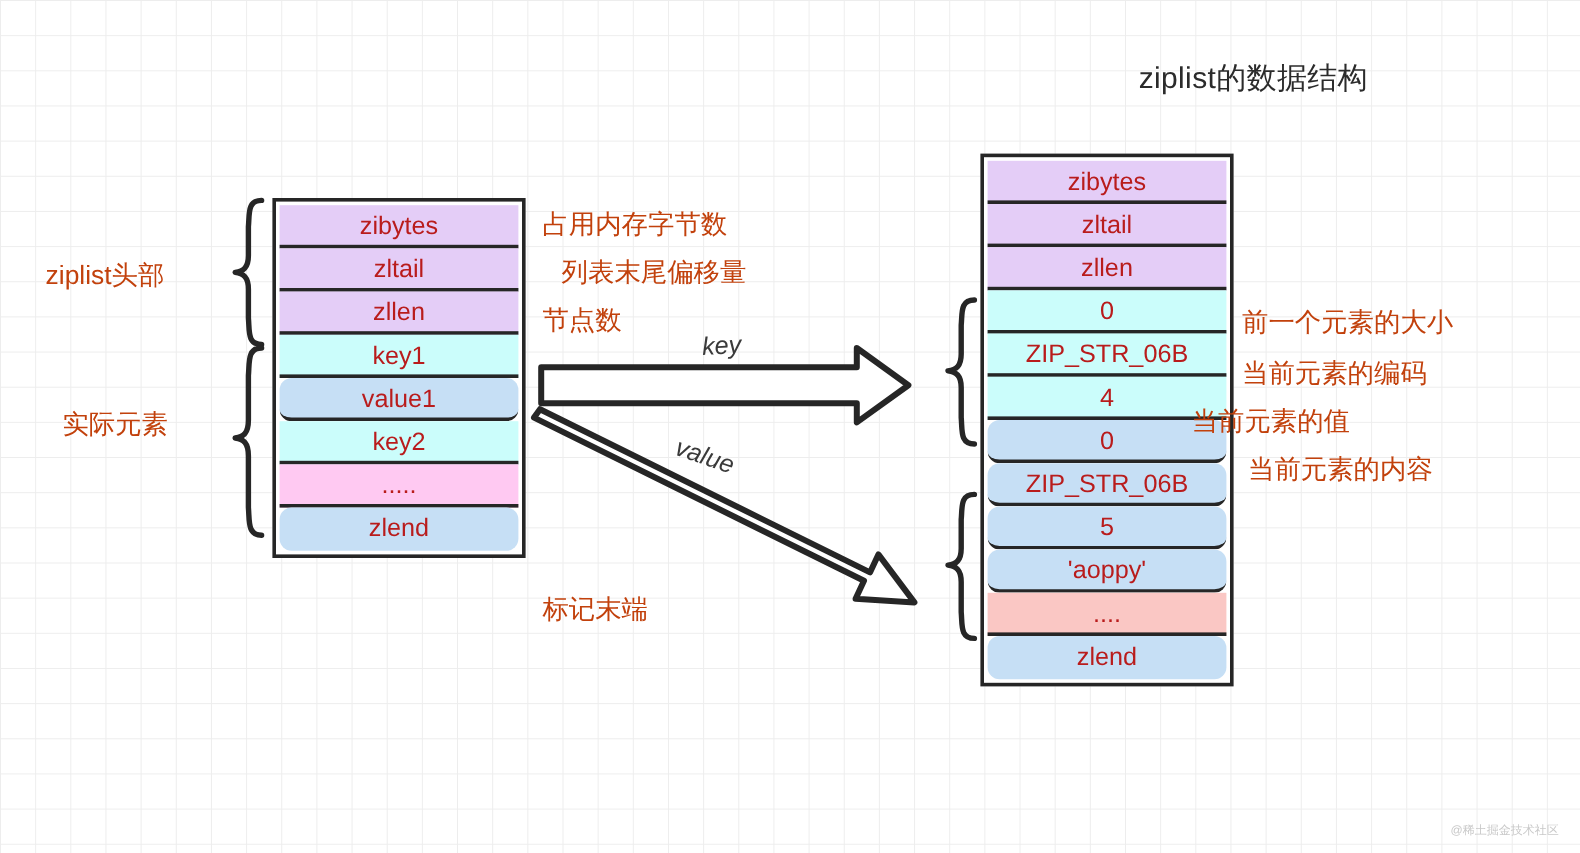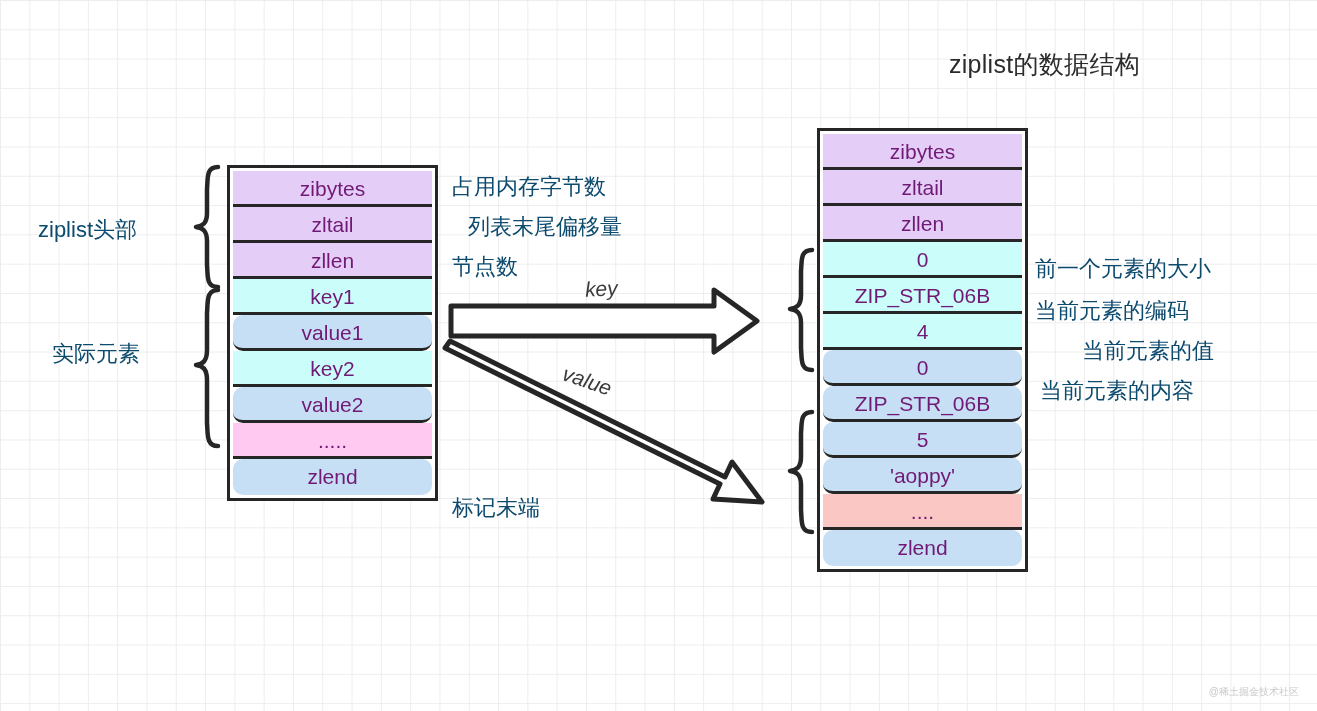"zibytes" .row { color: #701a75 -> #b91c1c }
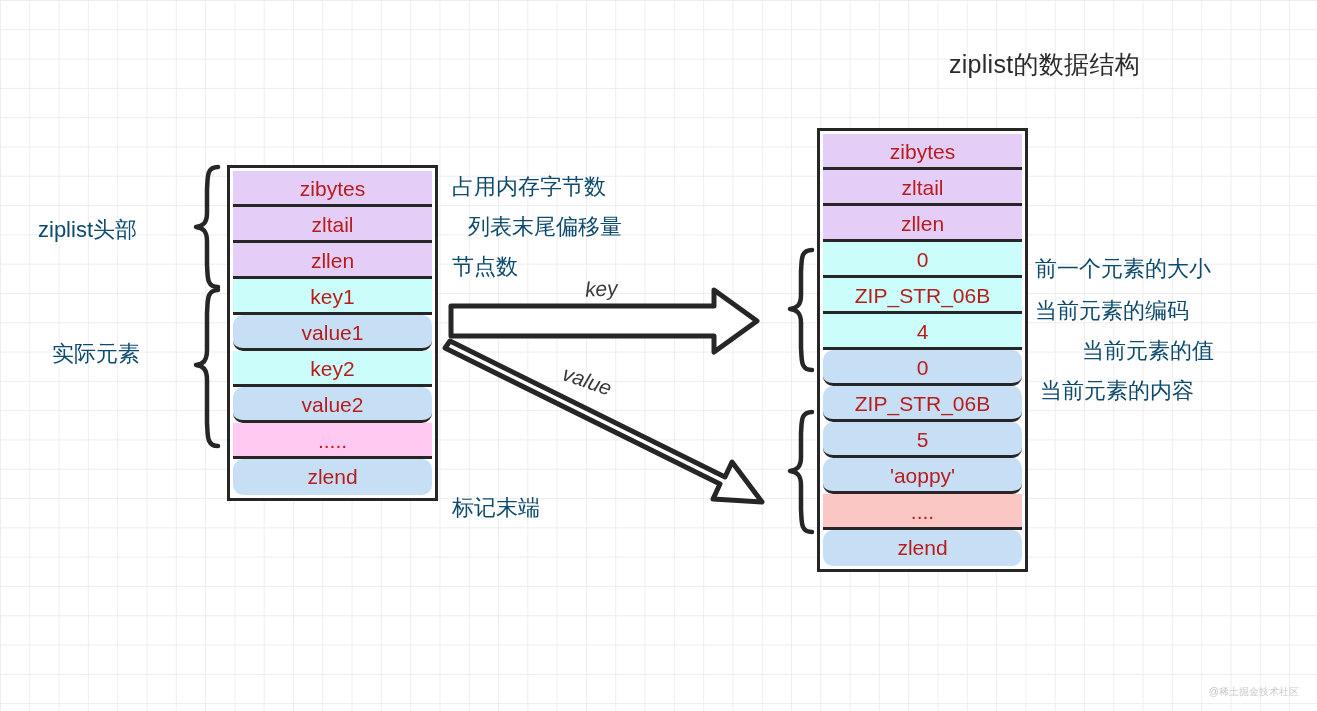"占用内存字节数" .label { color: #0c4a6e -> #c2410c }
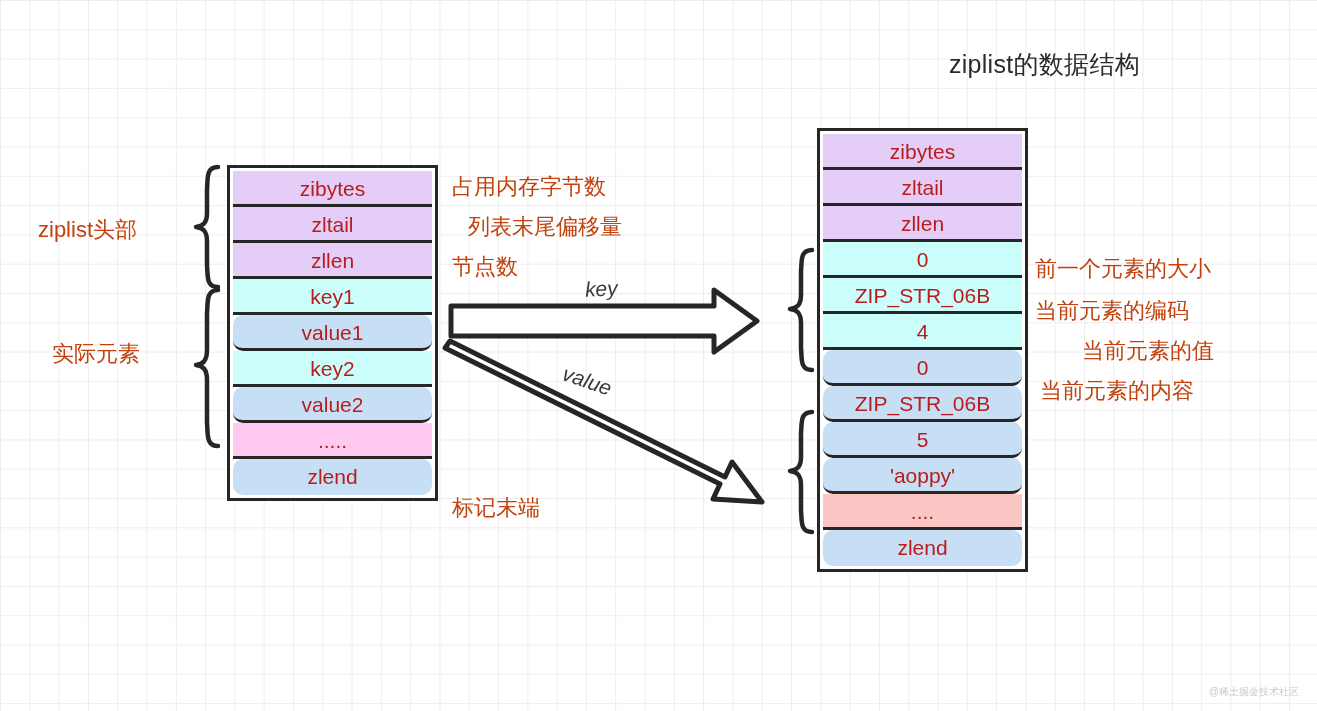"当前元素的值" #lbl-value { left: 1082px -> 993px }
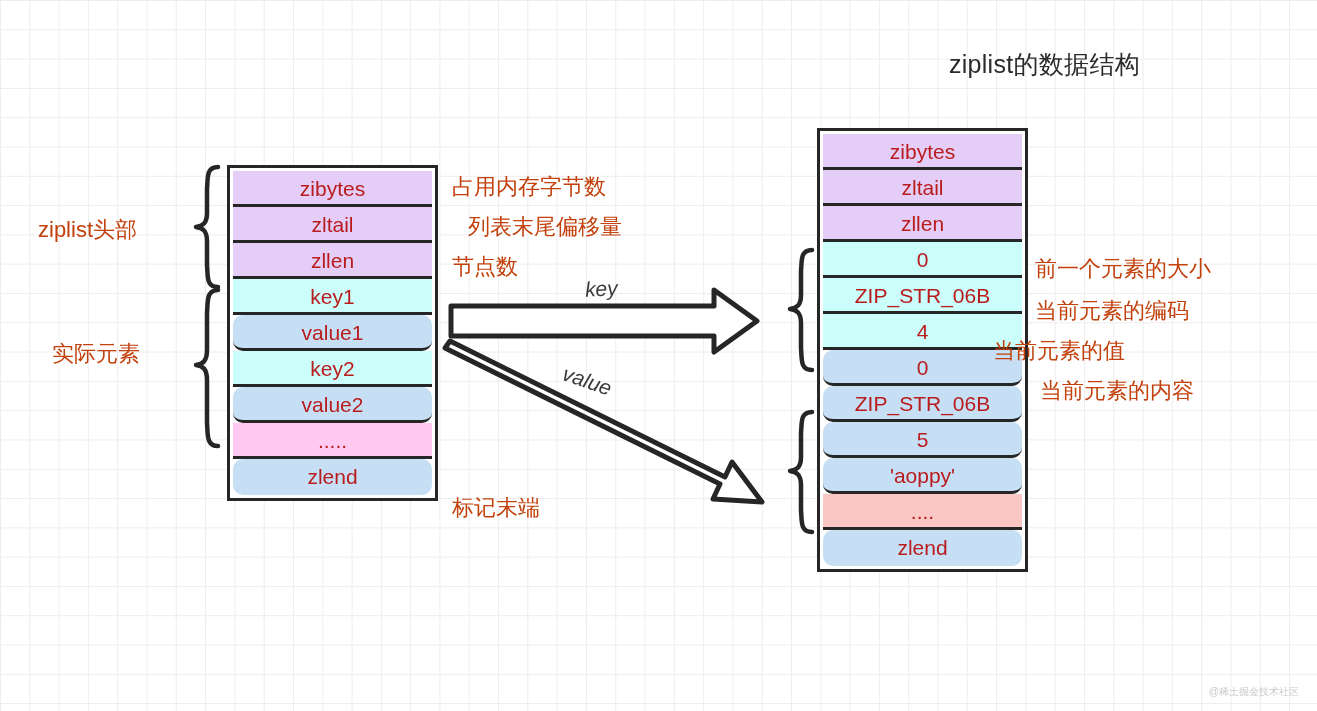"value2" div.row { html: <div>value2</div> -> none }
